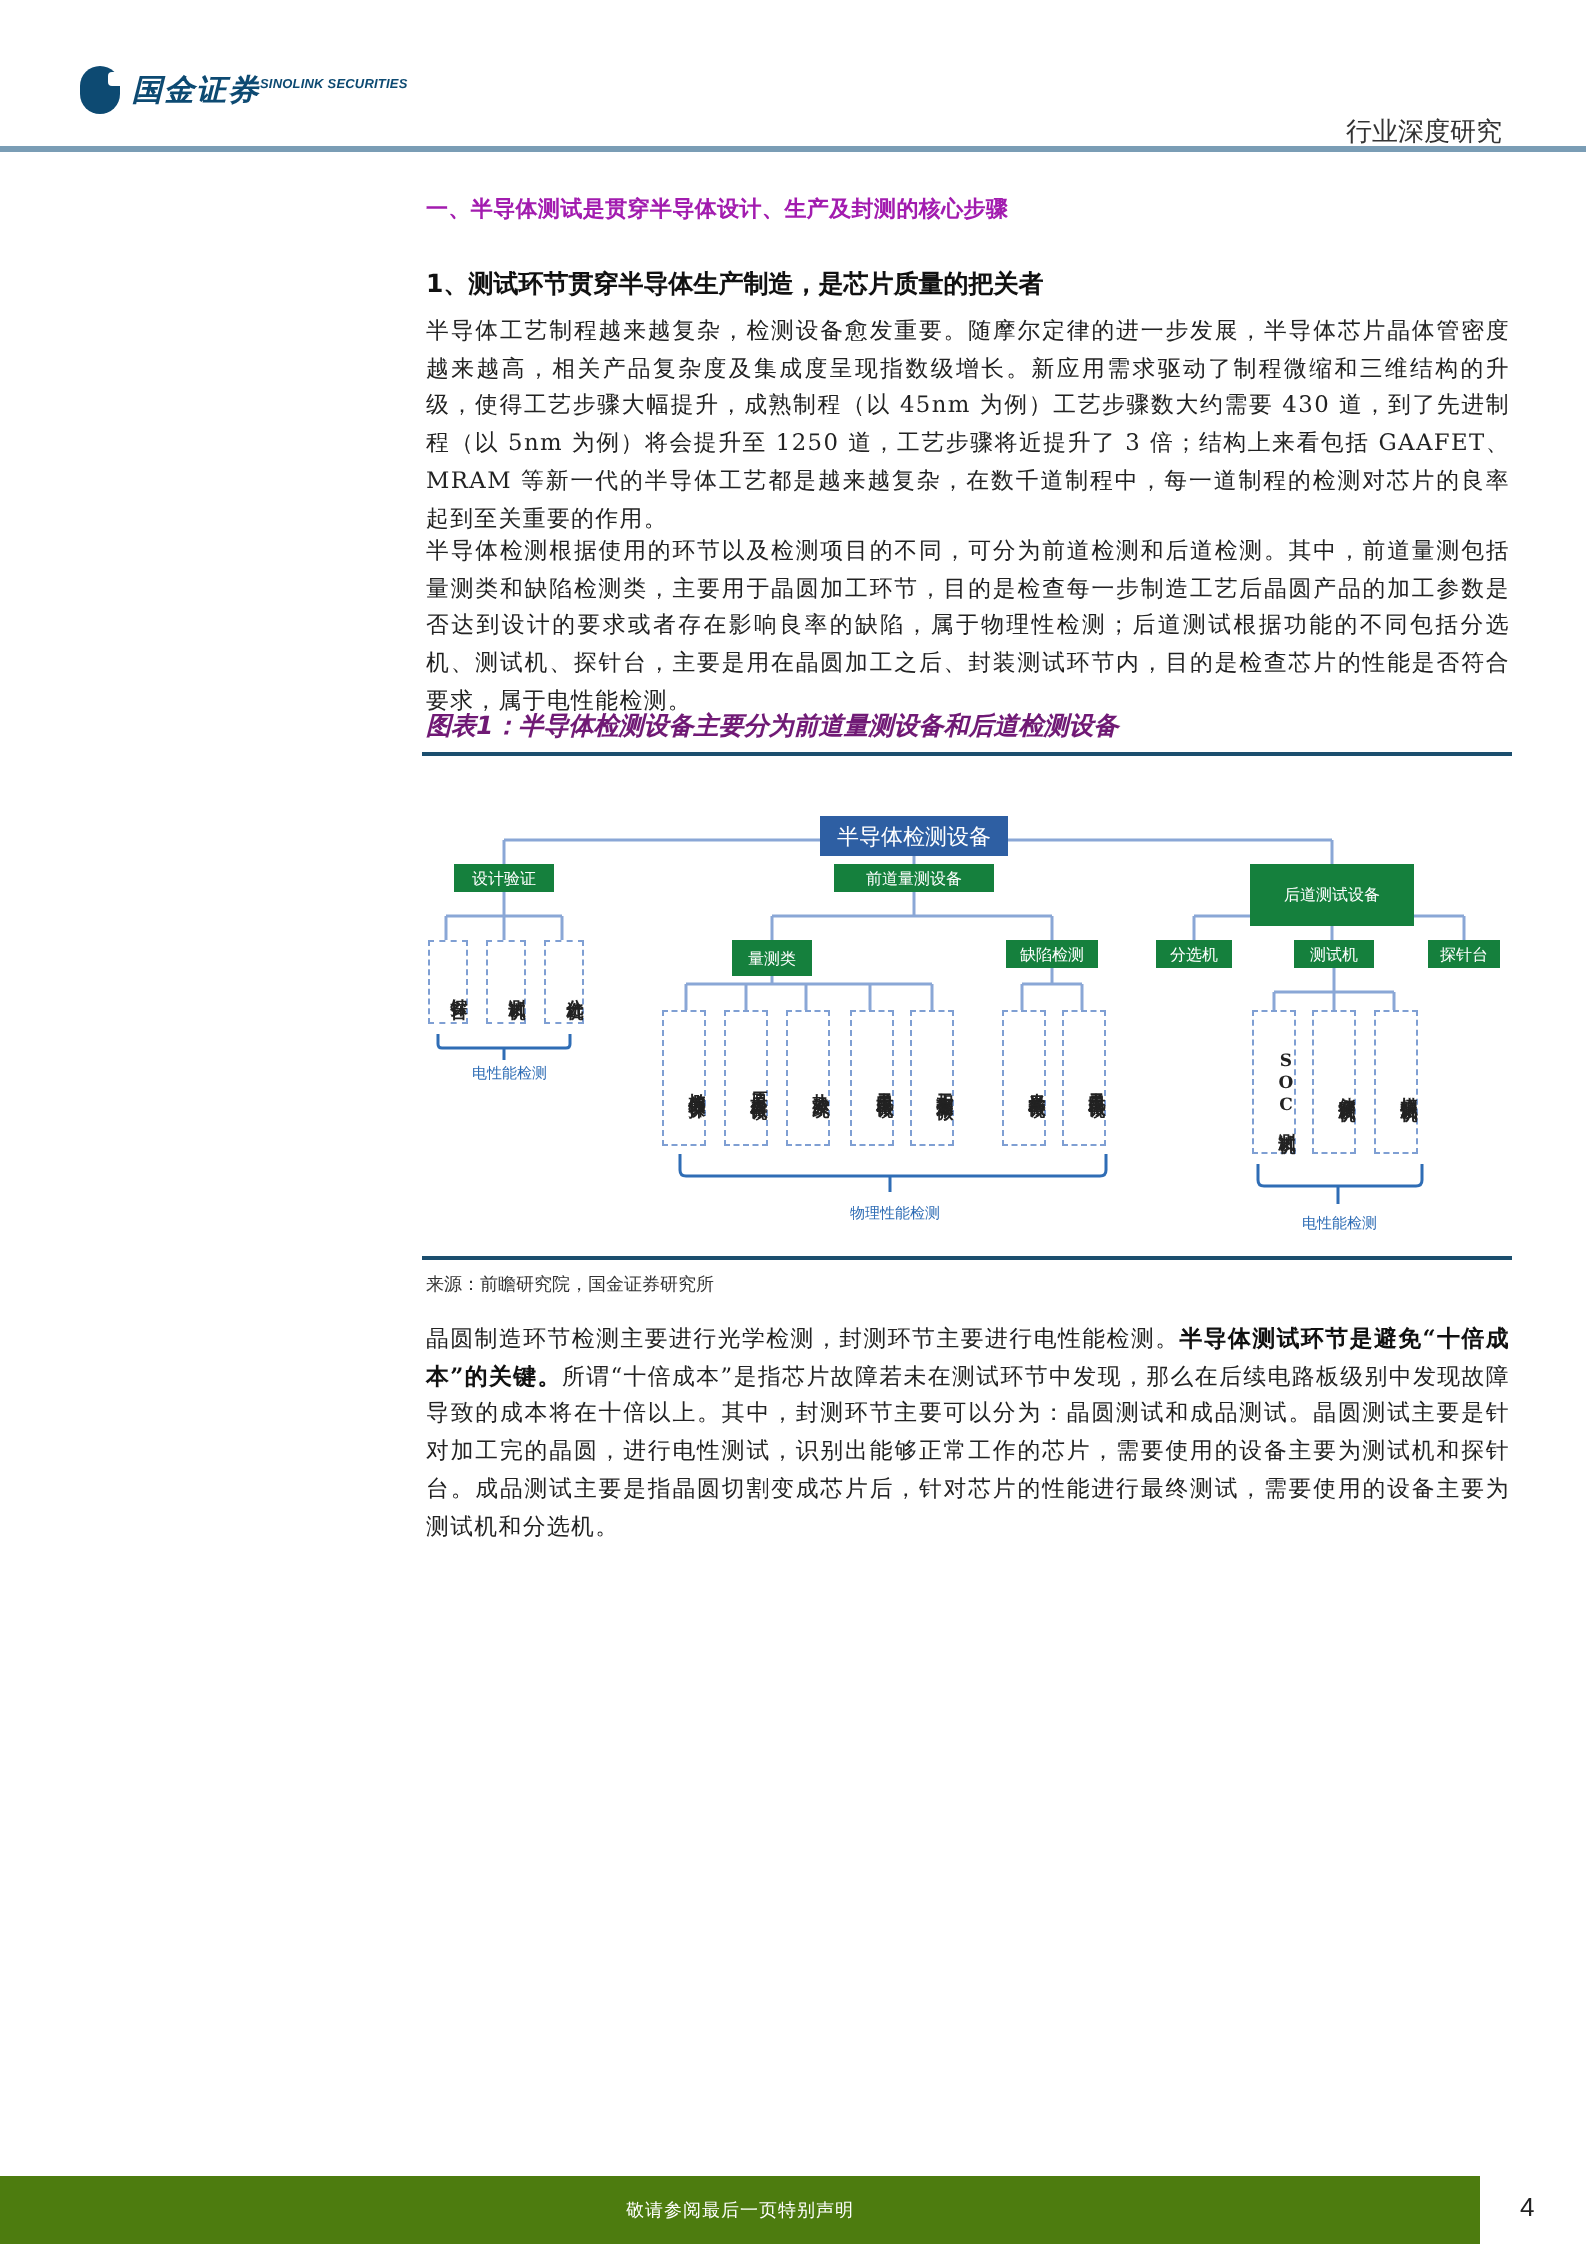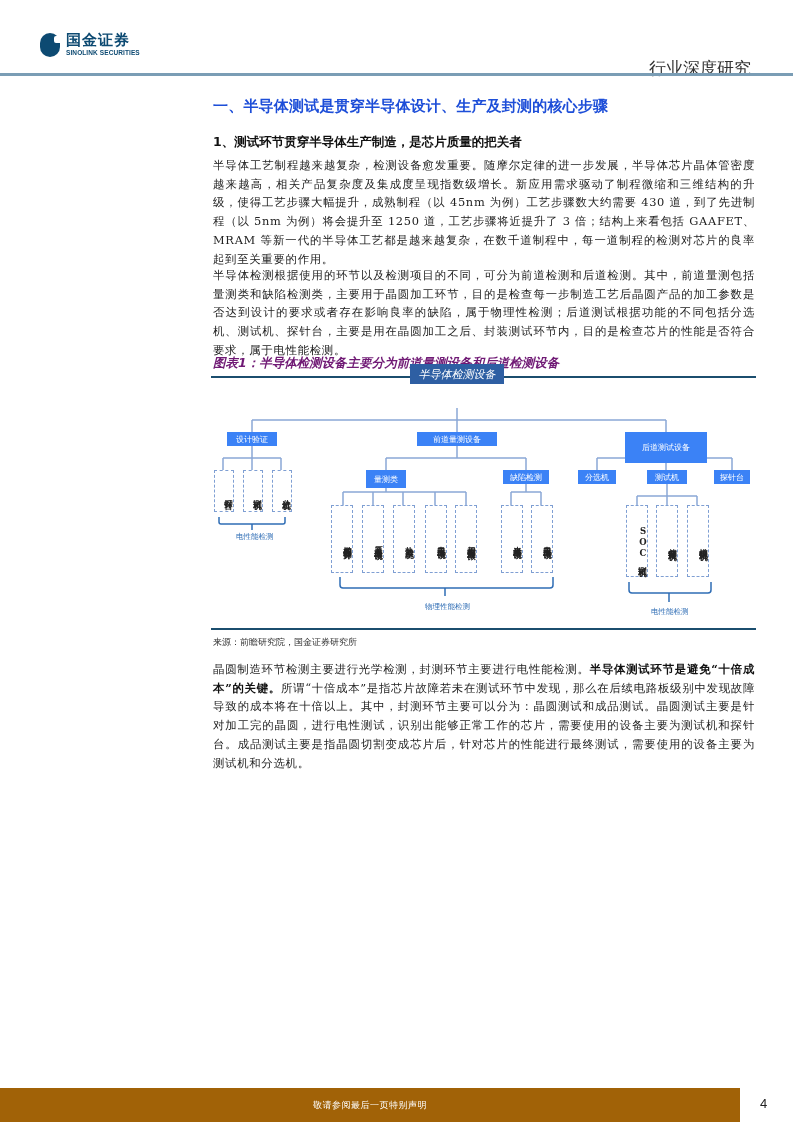"国金证券" .logo-text { flex-direction: column -> row; font-style: none -> italic }
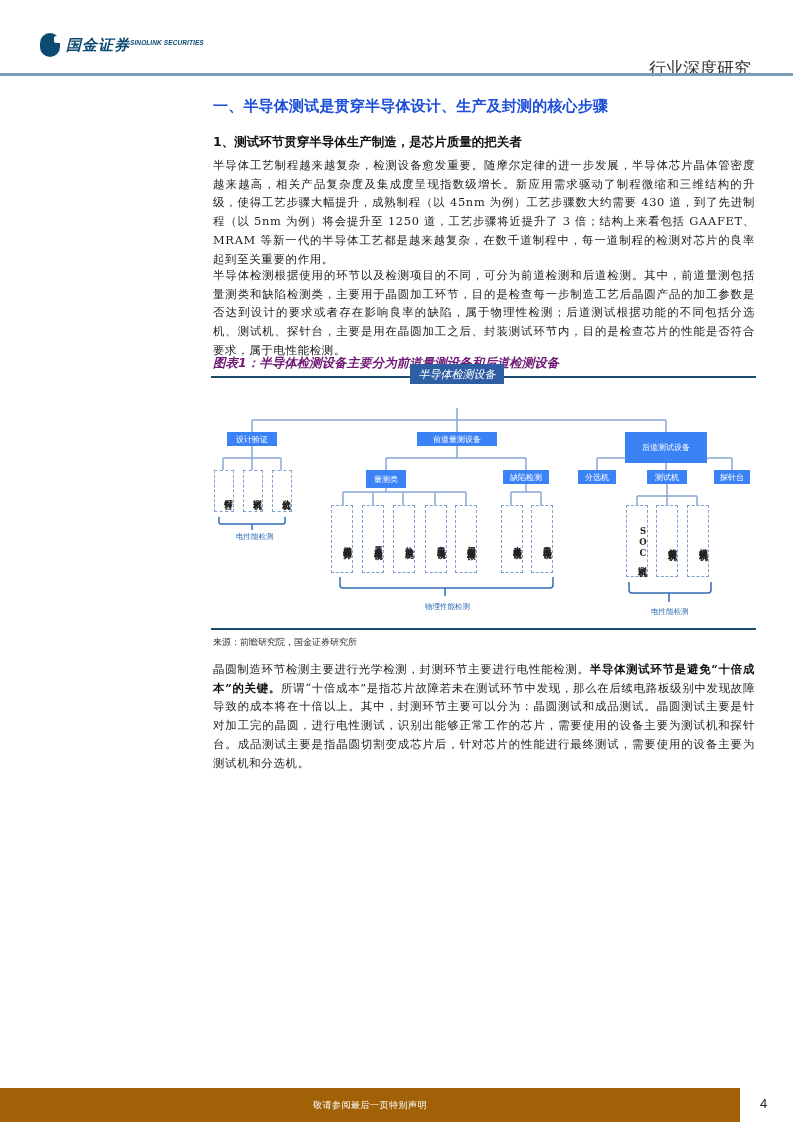"行业深度研究" .report-type { font-size: 17px -> 13px }
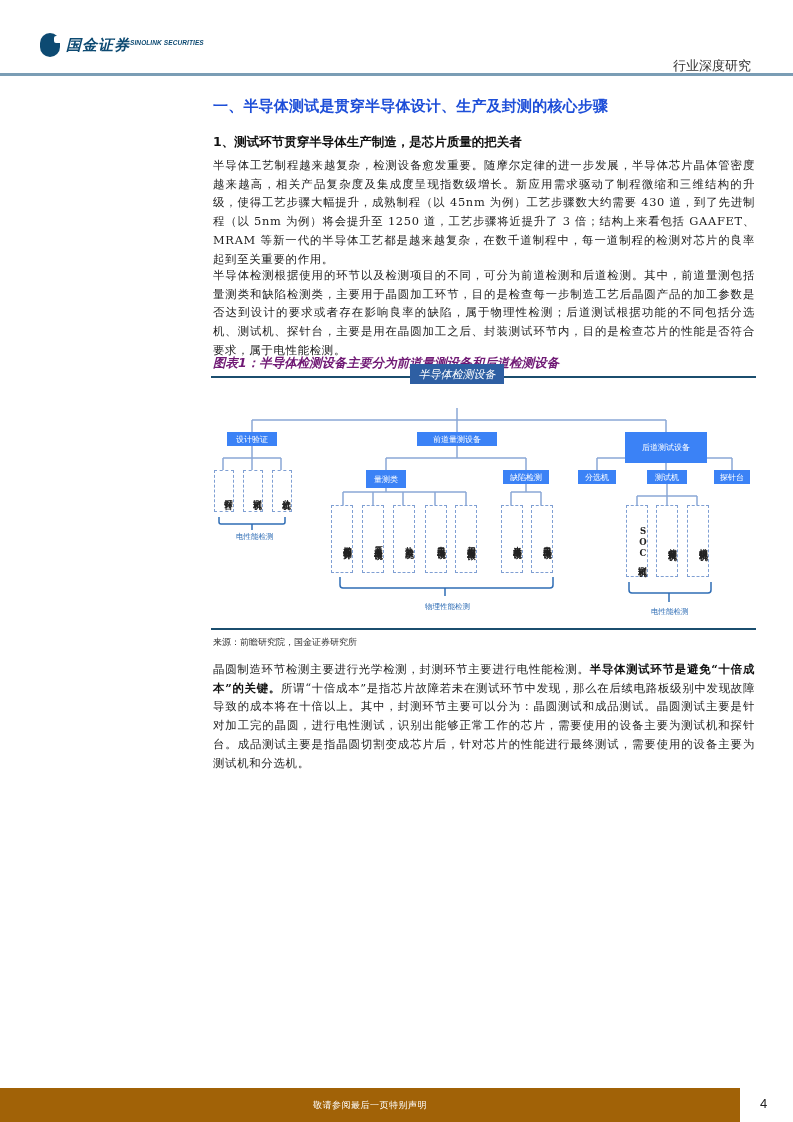"一、半导体测试是贯穿半导体设计、生产及封测的核心步骤" .h1 { color: #1d4ed8 -> #a21caf; font-size: 15px -> 11px }
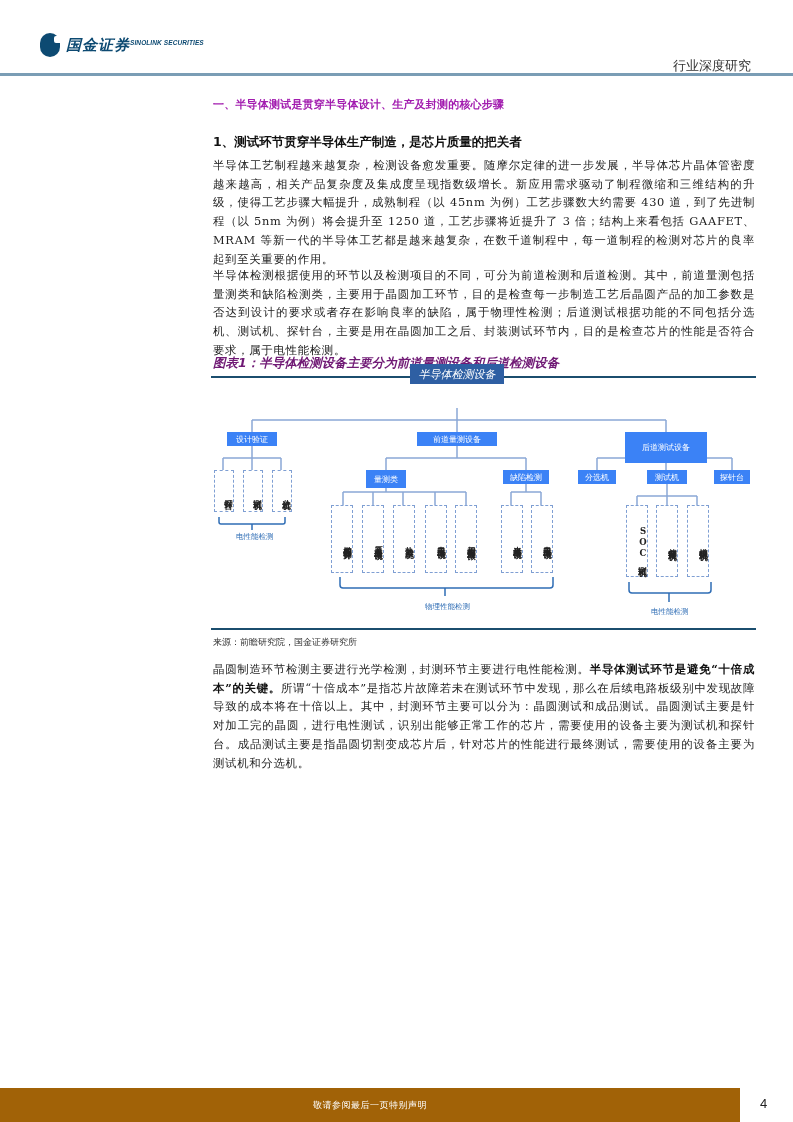"半导体检测设备" div.node { font-style: italic -> none; top: 364px -> 408px }
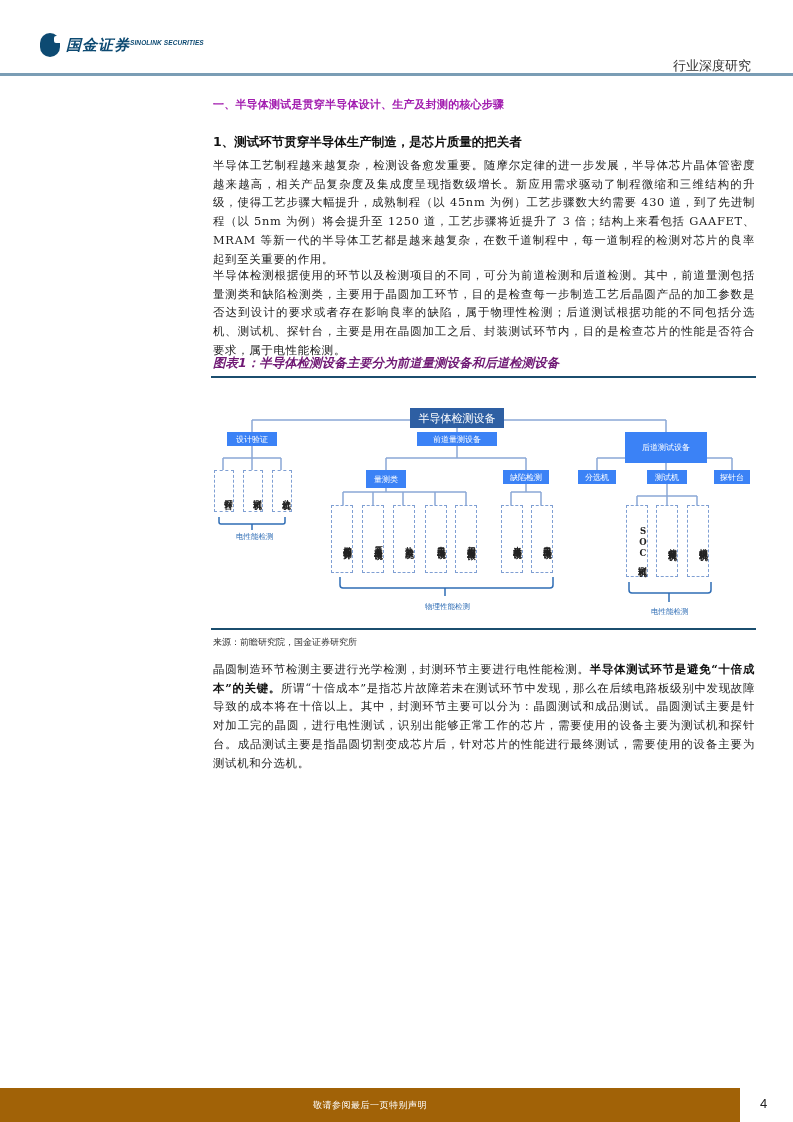"设计验证" .node-l1 { background: #3b82f6 -> #15803d }
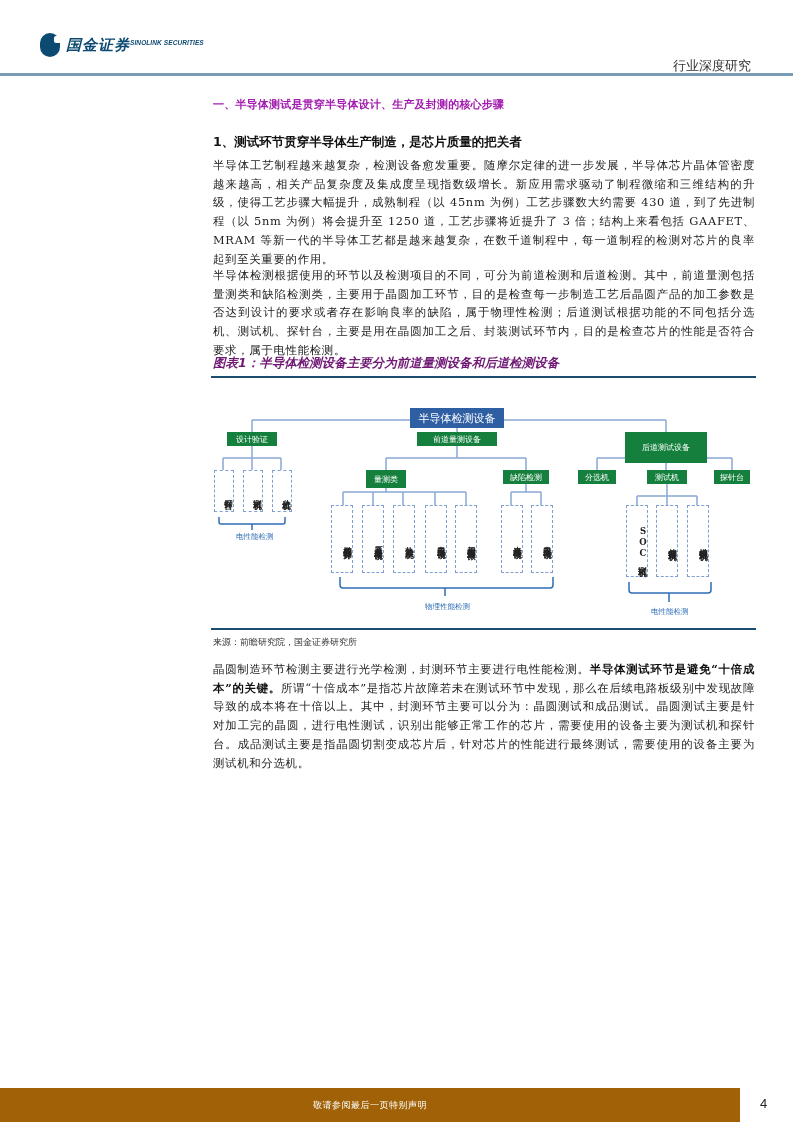"敬请参阅最后一页特别声明" .footer { background: #a16207 -> #4d7c0f }
